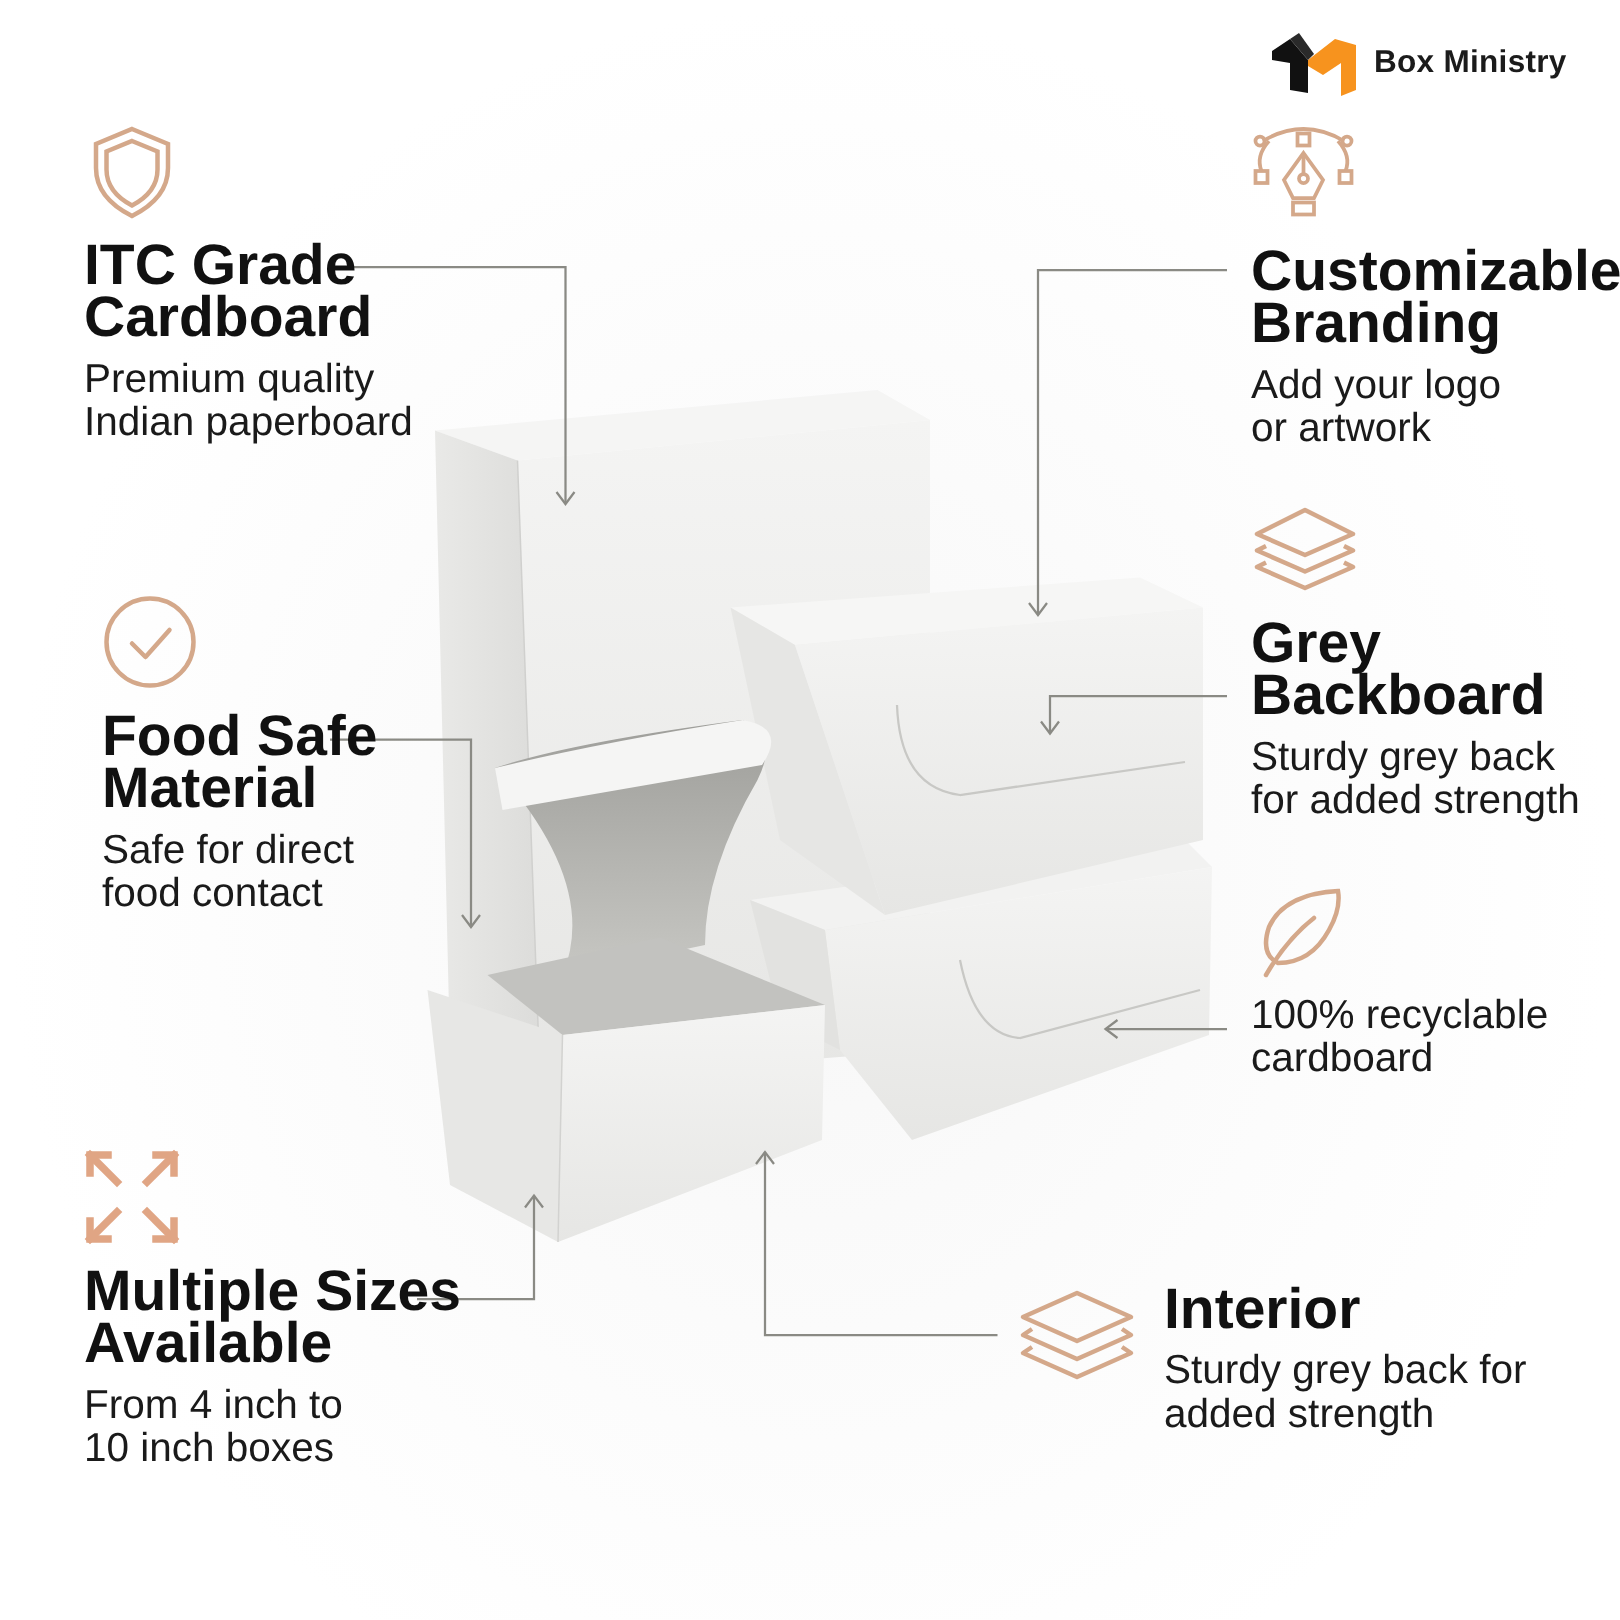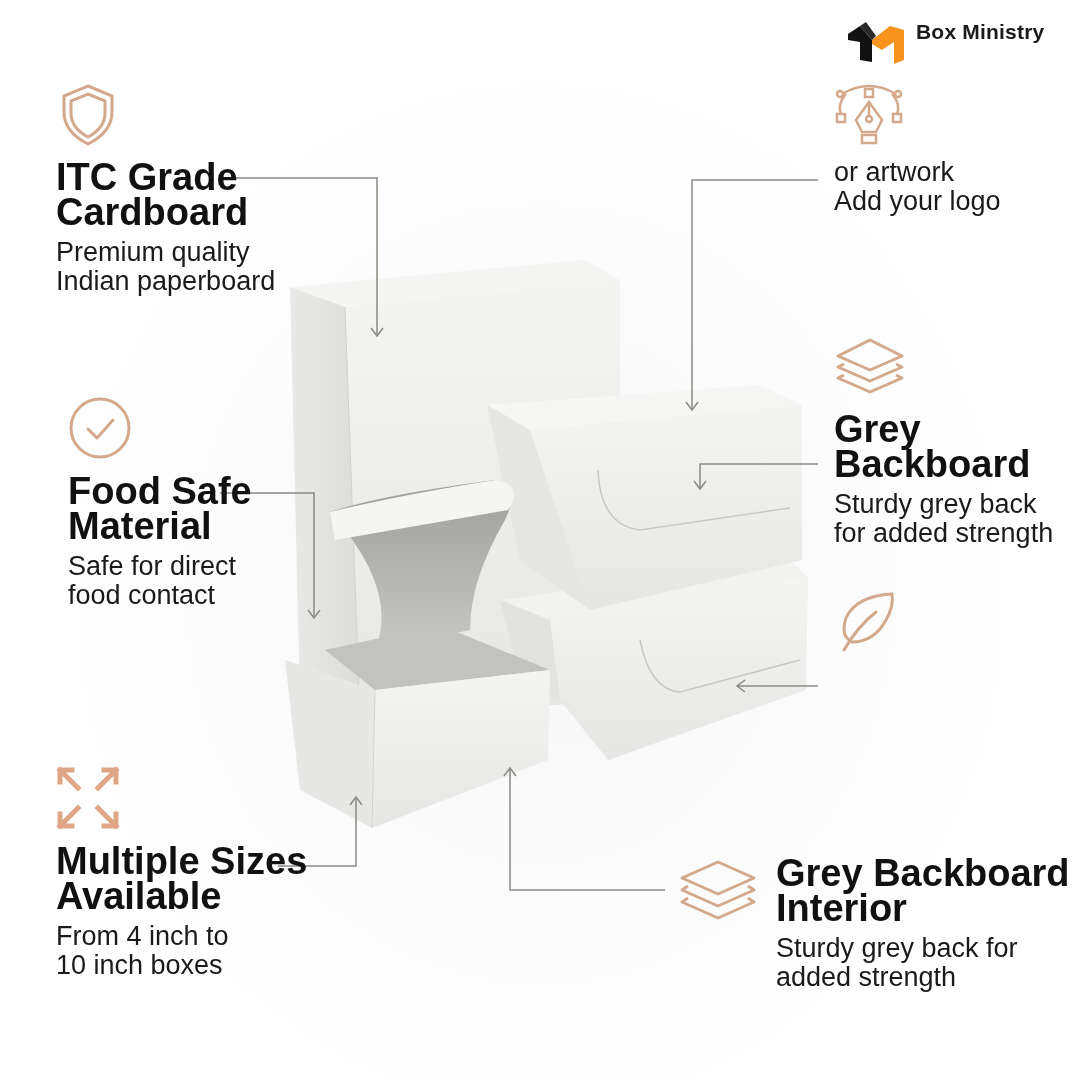"Box Ministry" .logo { align-items: none -> center }
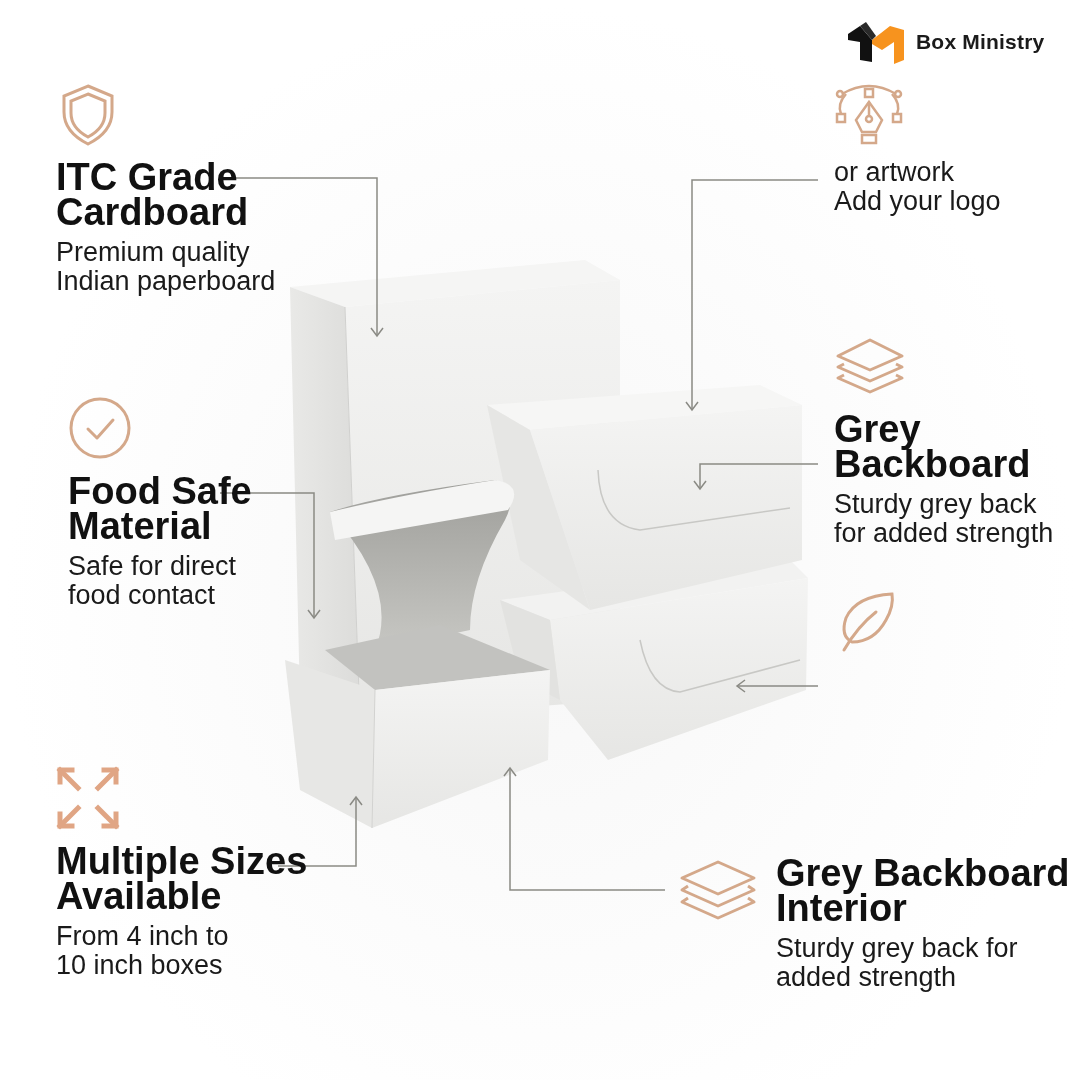"Customizable" div.title { html: none -> <div> <span>Customizable</span> <span>Branding</span> </div> }
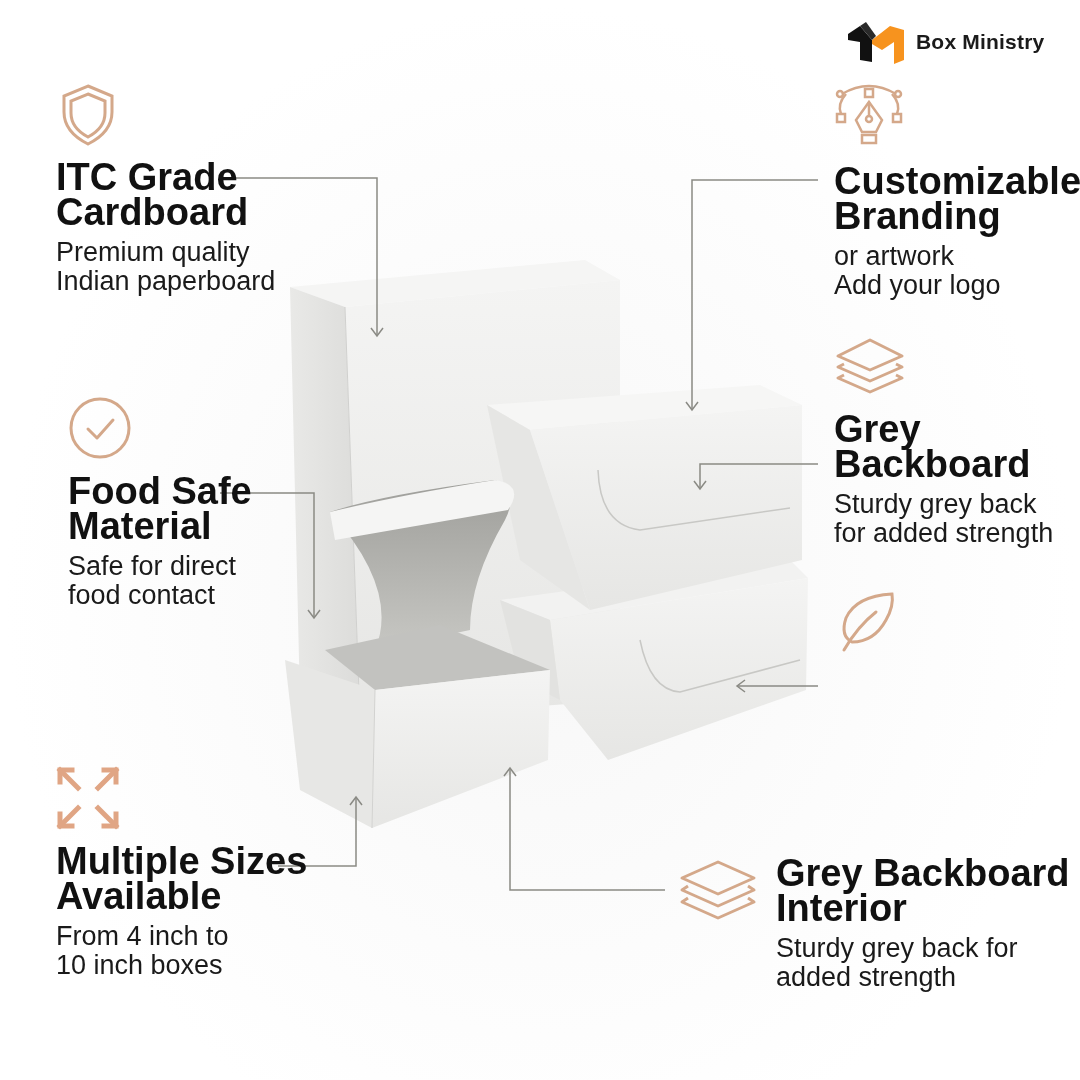"or artwork" span { order: before "Add your logo" -> after "Add your logo" }
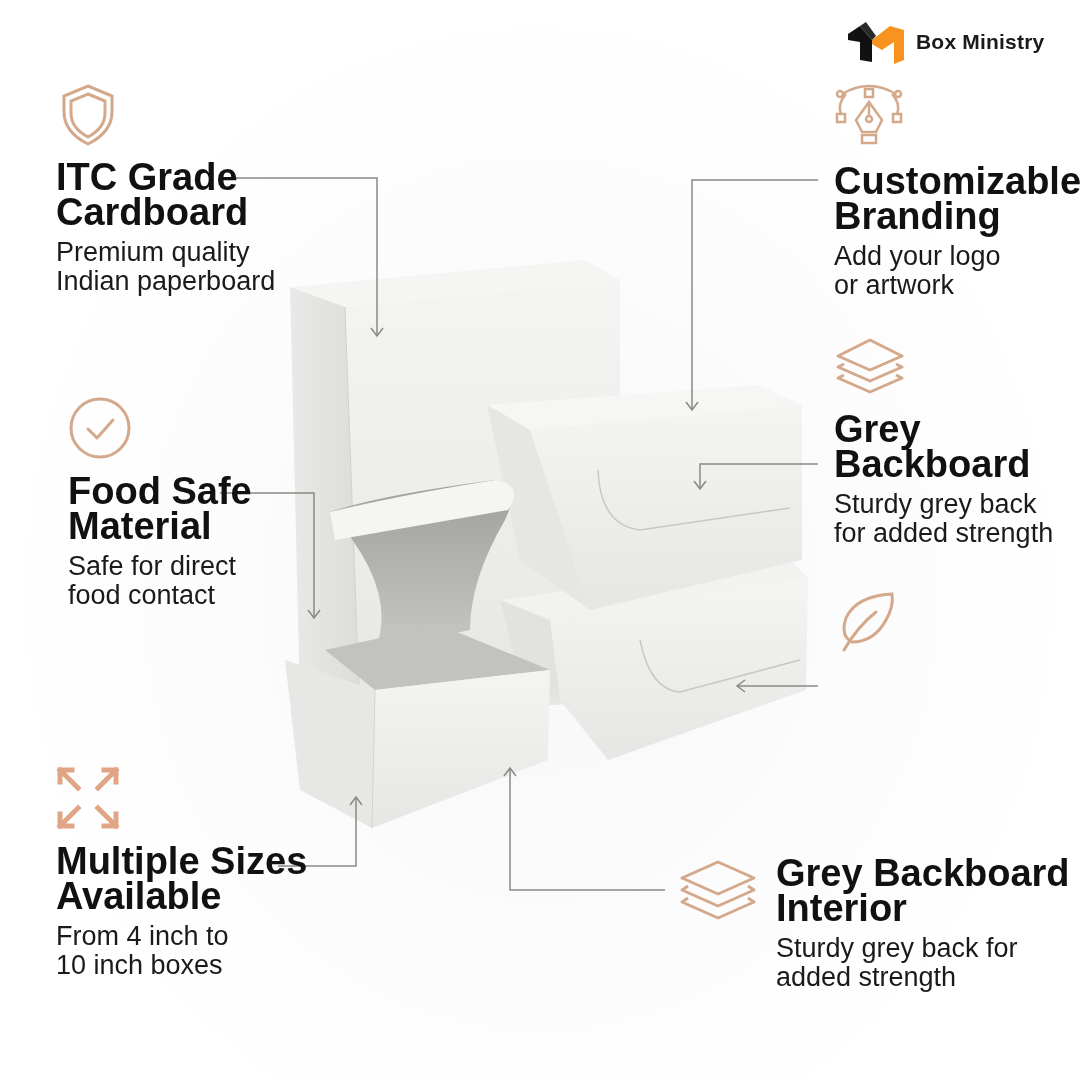"100% recyclable" div.desc { html: none -> <div> <span>100% recyclable</span> <span>cardboard</span> </div> }
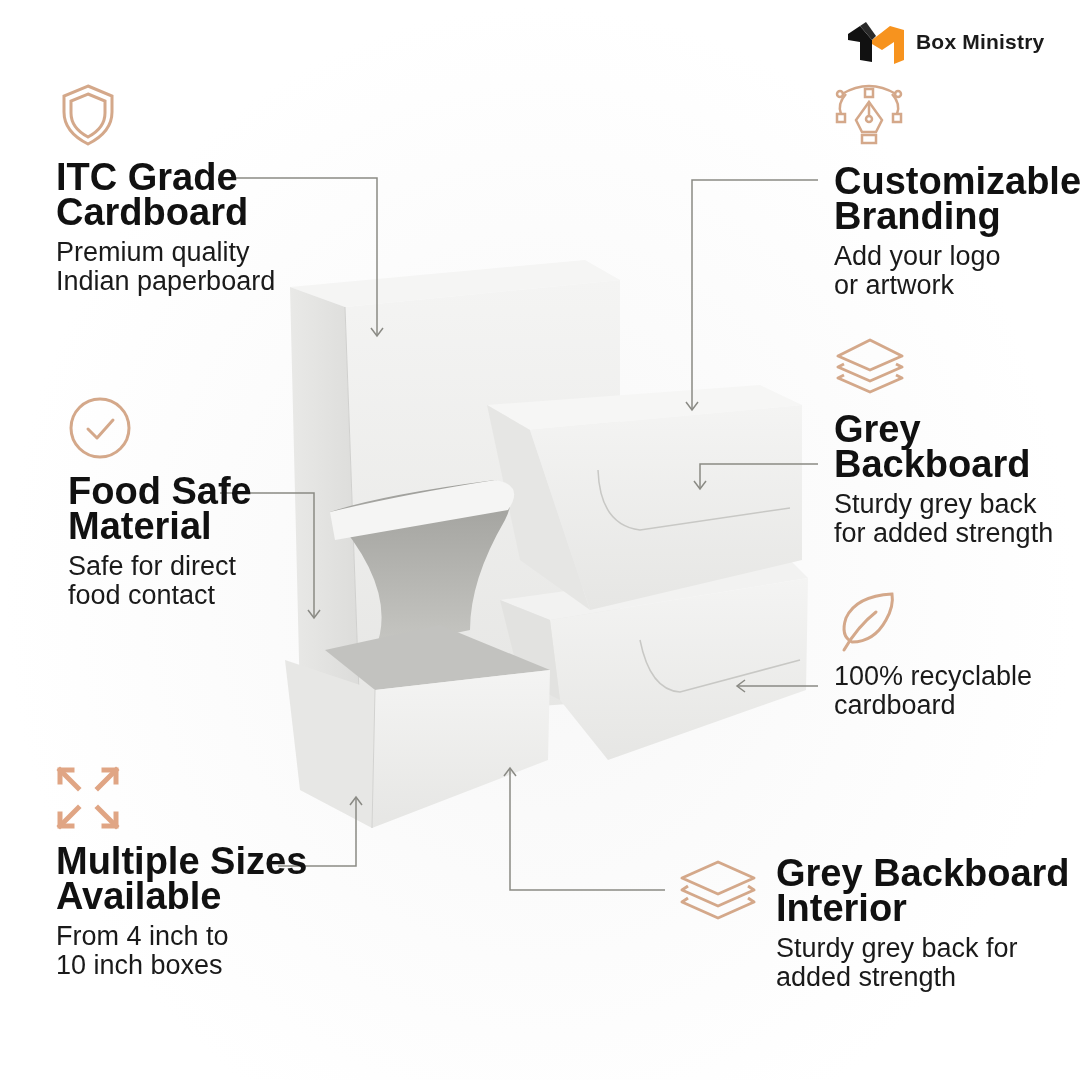"Grey Backboard" span { html: <span>Grey Backboard</span> -> none }
